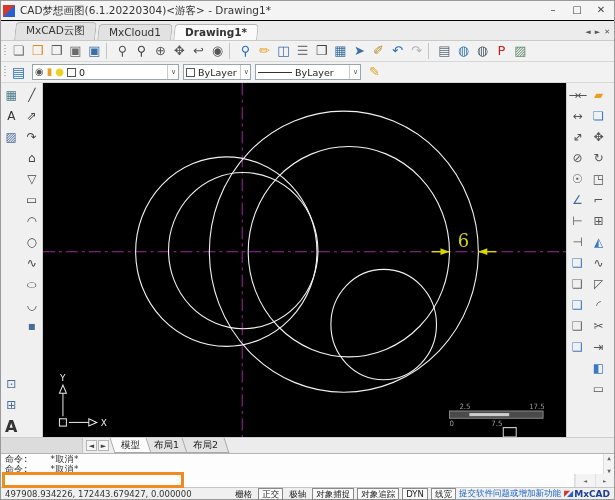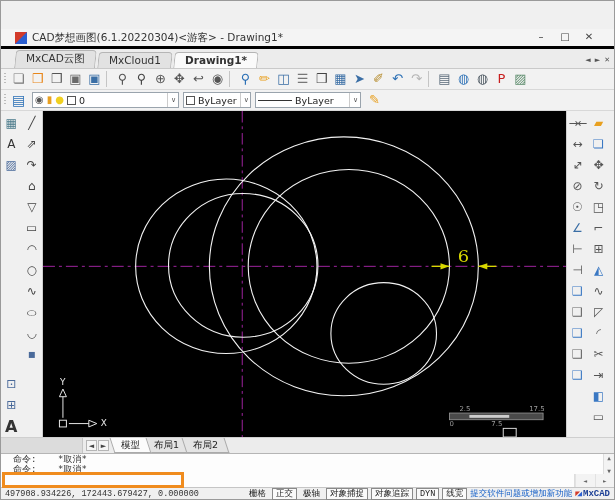"CAD梦想画图(6.1.20220304)<游客> - Drawing1*" .titlebar { border-bottom: 3px solid #000000 -> 1px solid #000000; margin-top: 28px -> none; padding: 0 14px -> 0 2px }
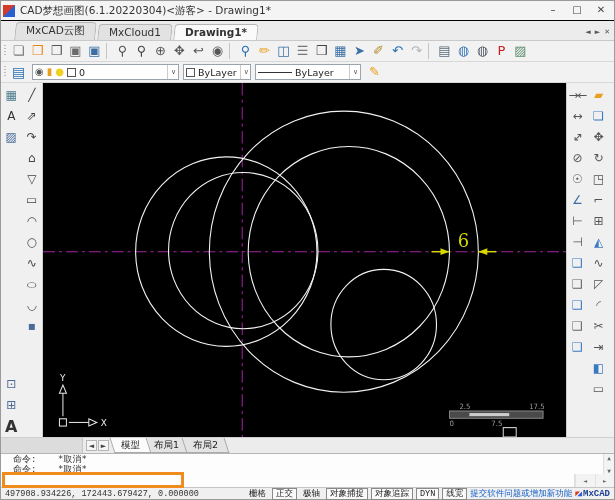"命令: *取消*" .cmd-line { padding-left: 12px -> 4px }
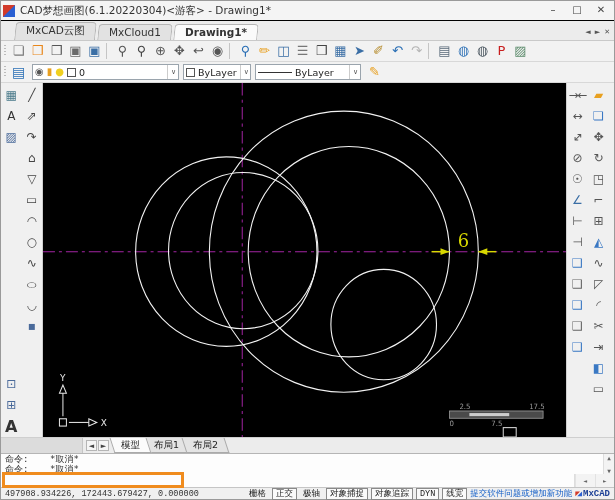"497908.934226, 172443.679427, 0.000000" .statusbar { font-family: Liberation Mono, monospace -> none }
